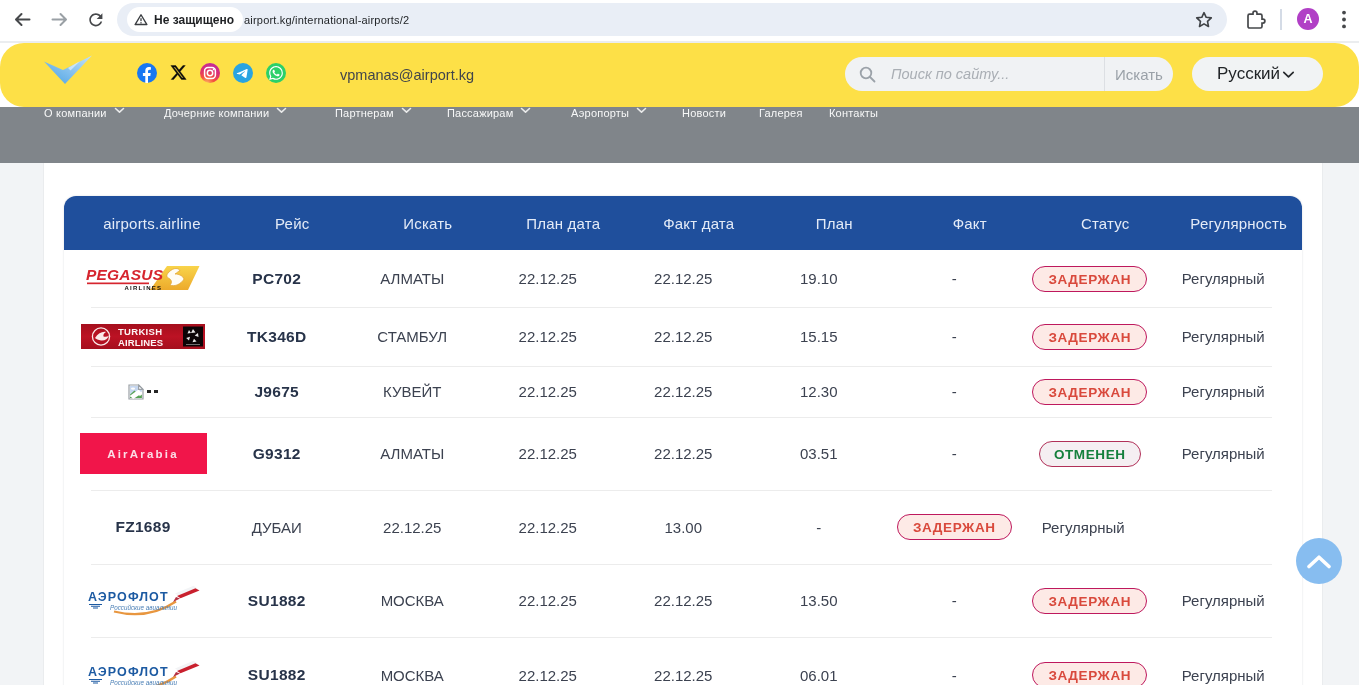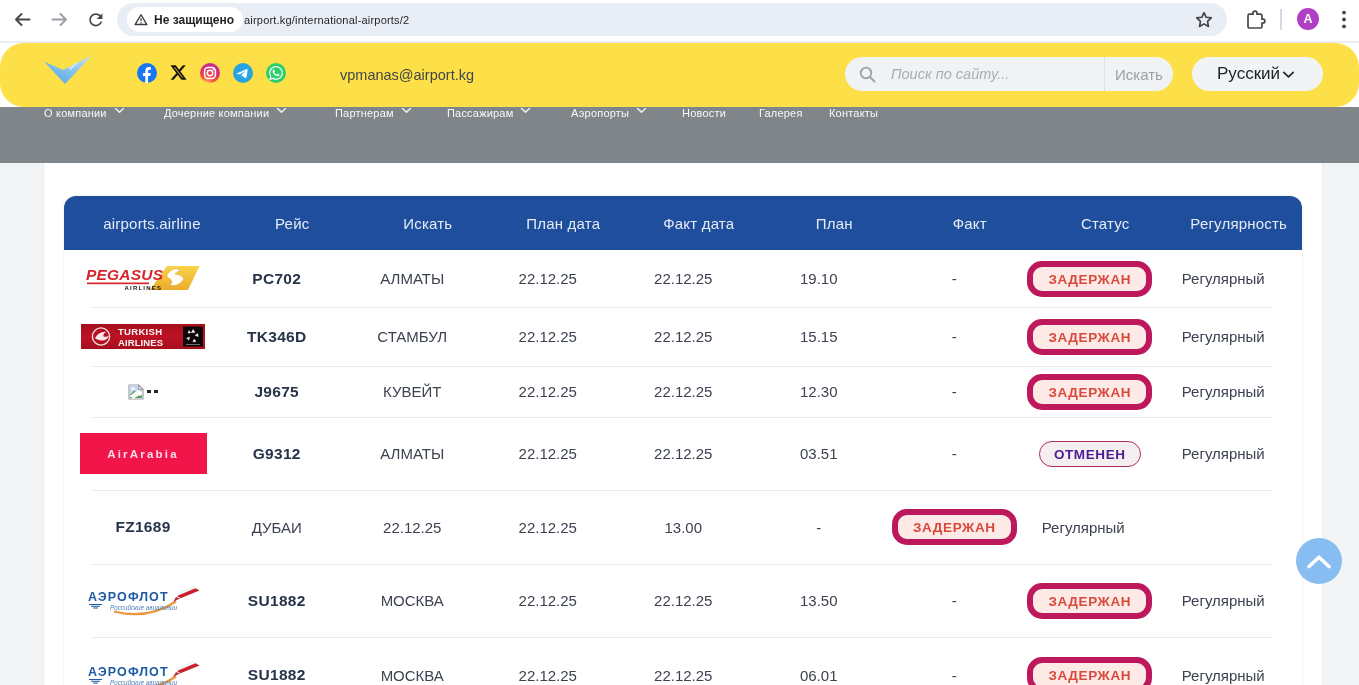"ЗАДЕРЖАН" .b-del { border: 6px solid #be185d -> 1px solid #be185d }
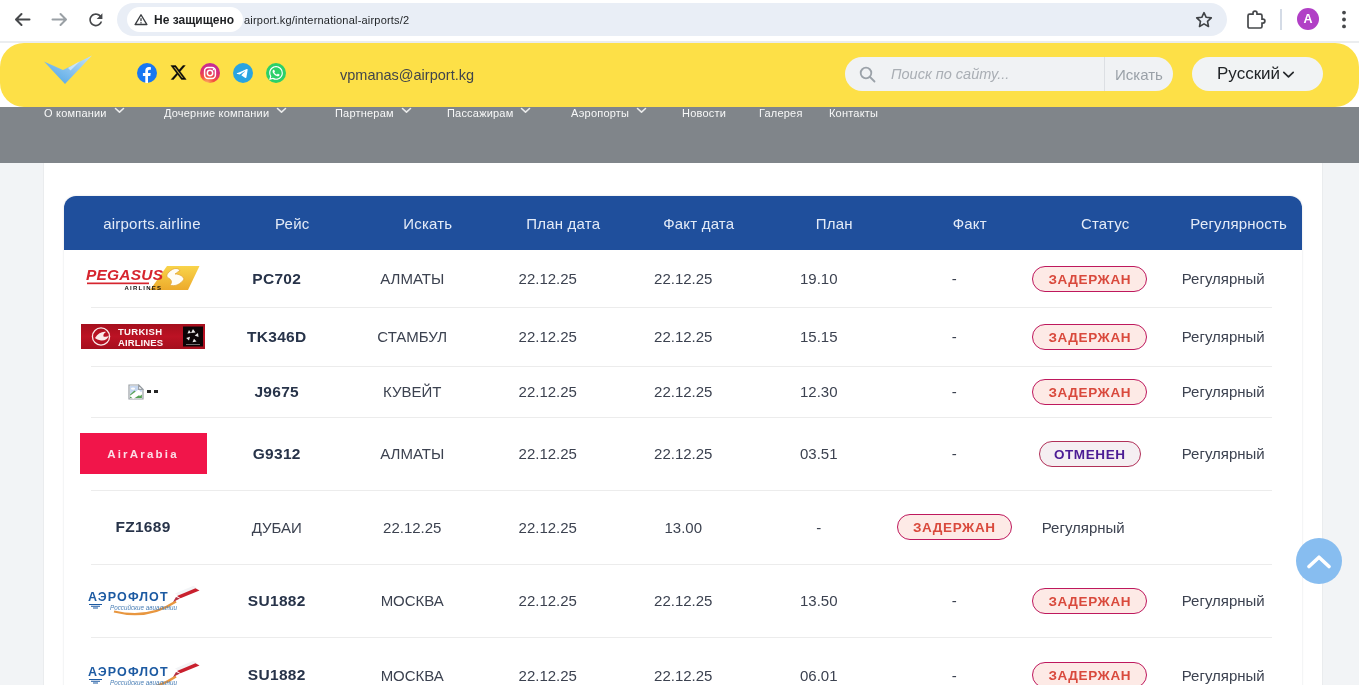"ОТМЕНЕН" .b-can { color: #4c1d95 -> #15803d }
